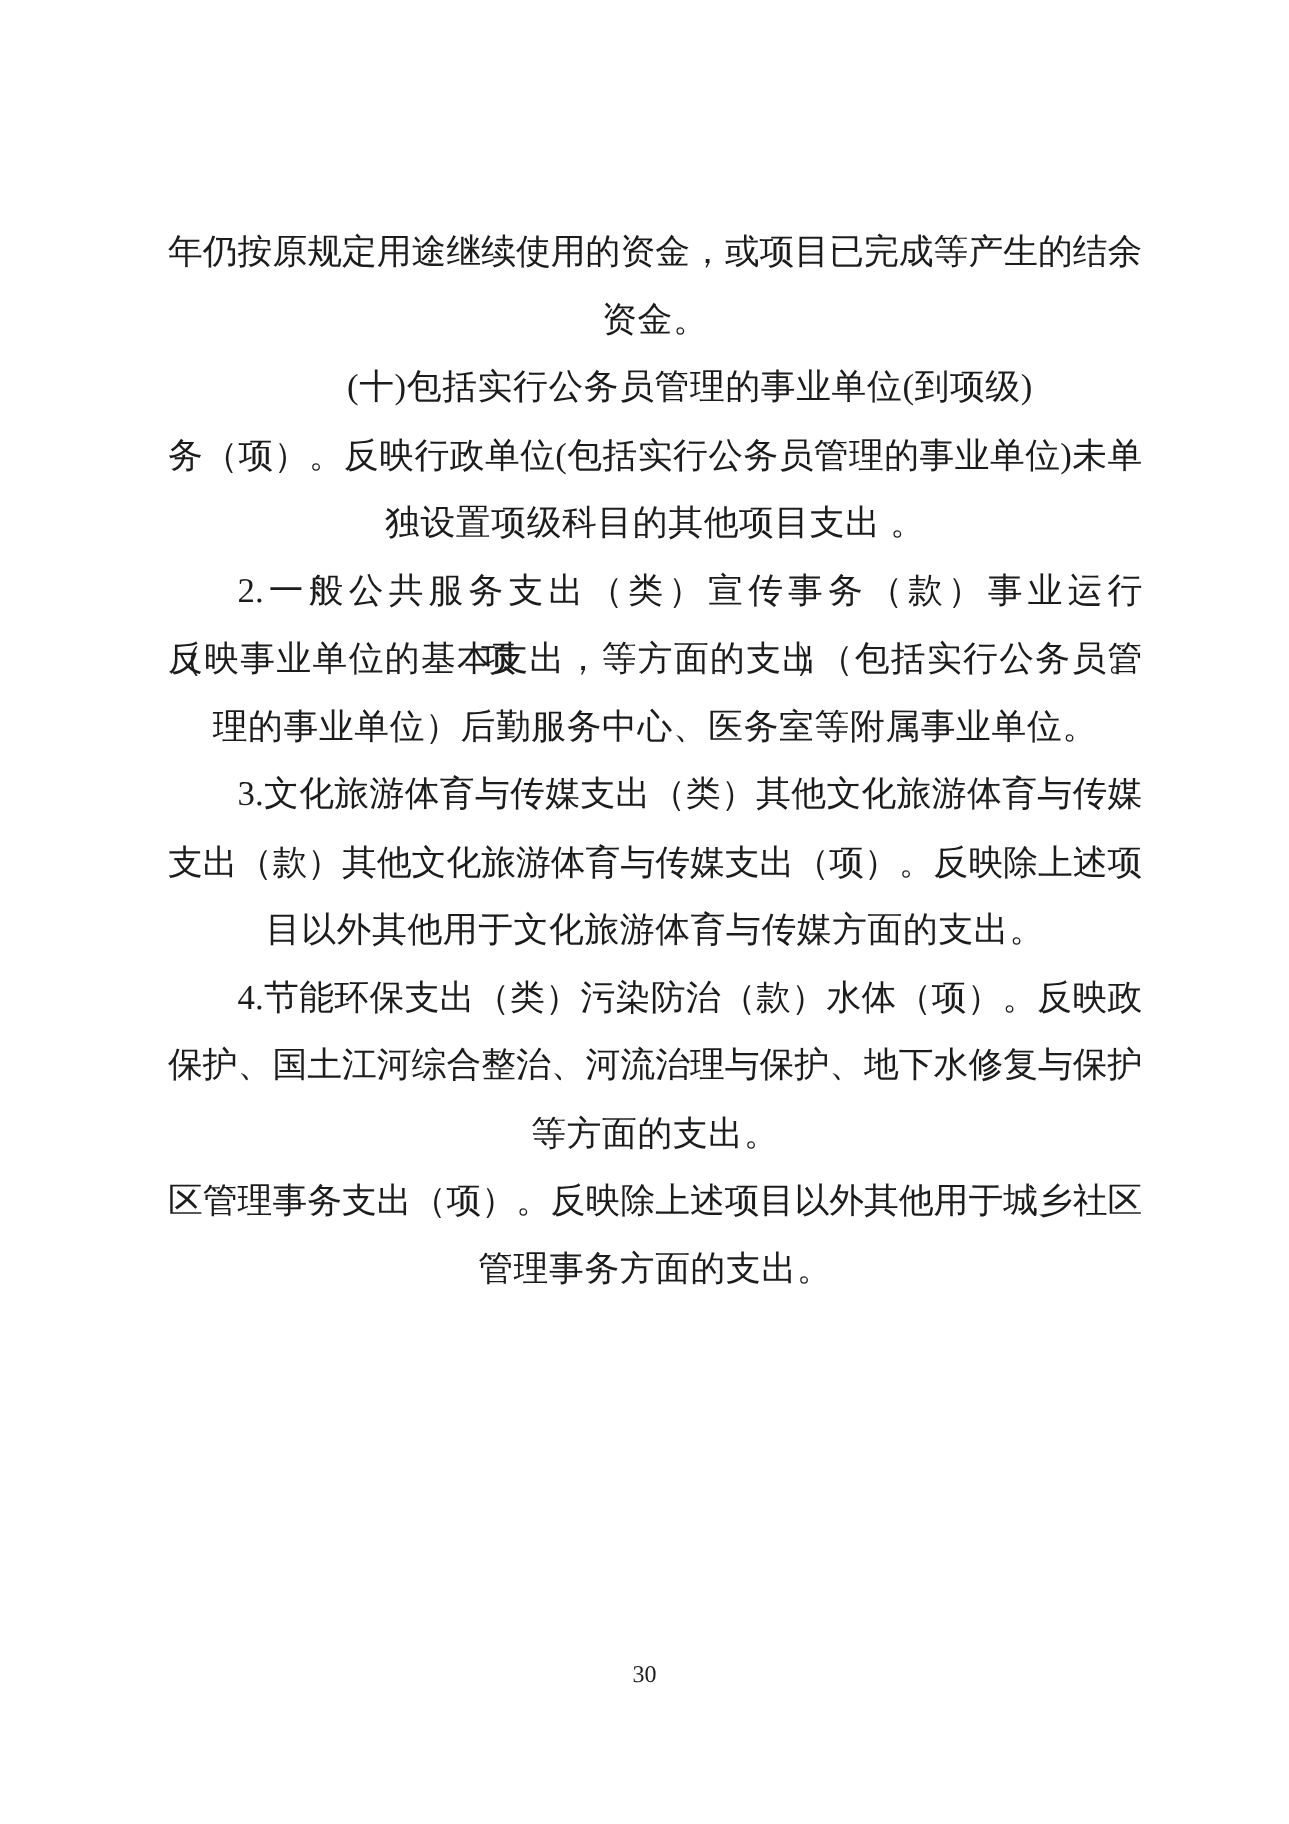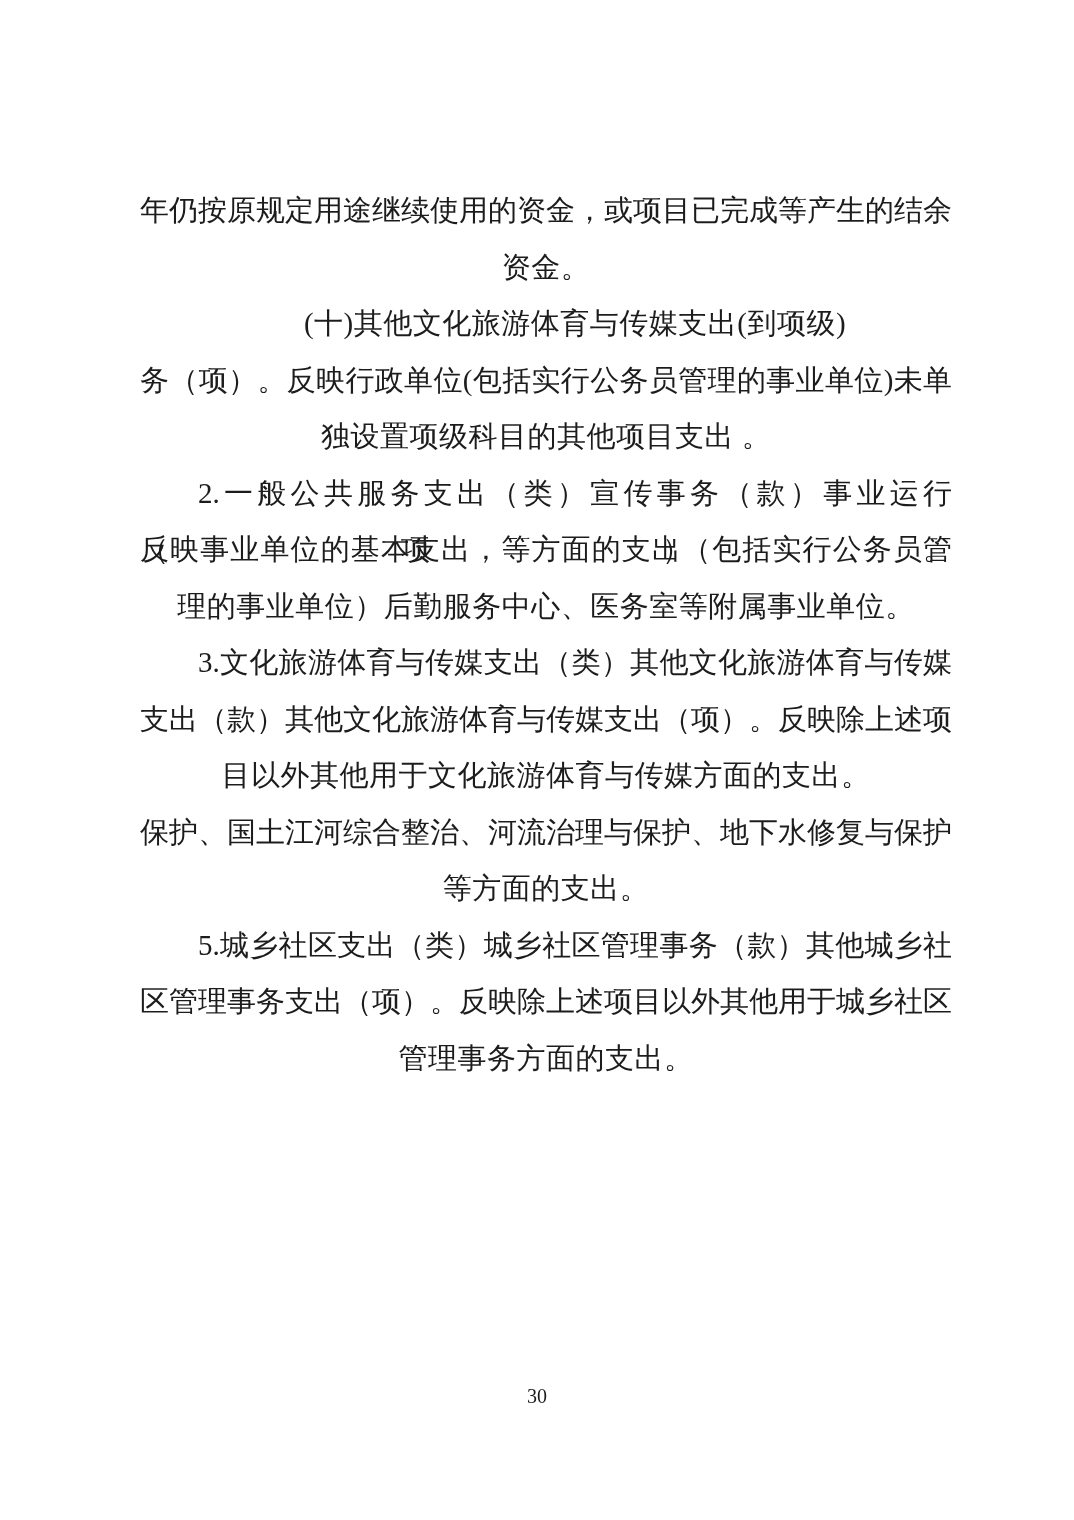"(十)其他文化旅游体育与传媒支出(到项级)" div.line { text: 其他文化旅游体育与传媒支出 -> 包括实行公务员管理的事业单位 }
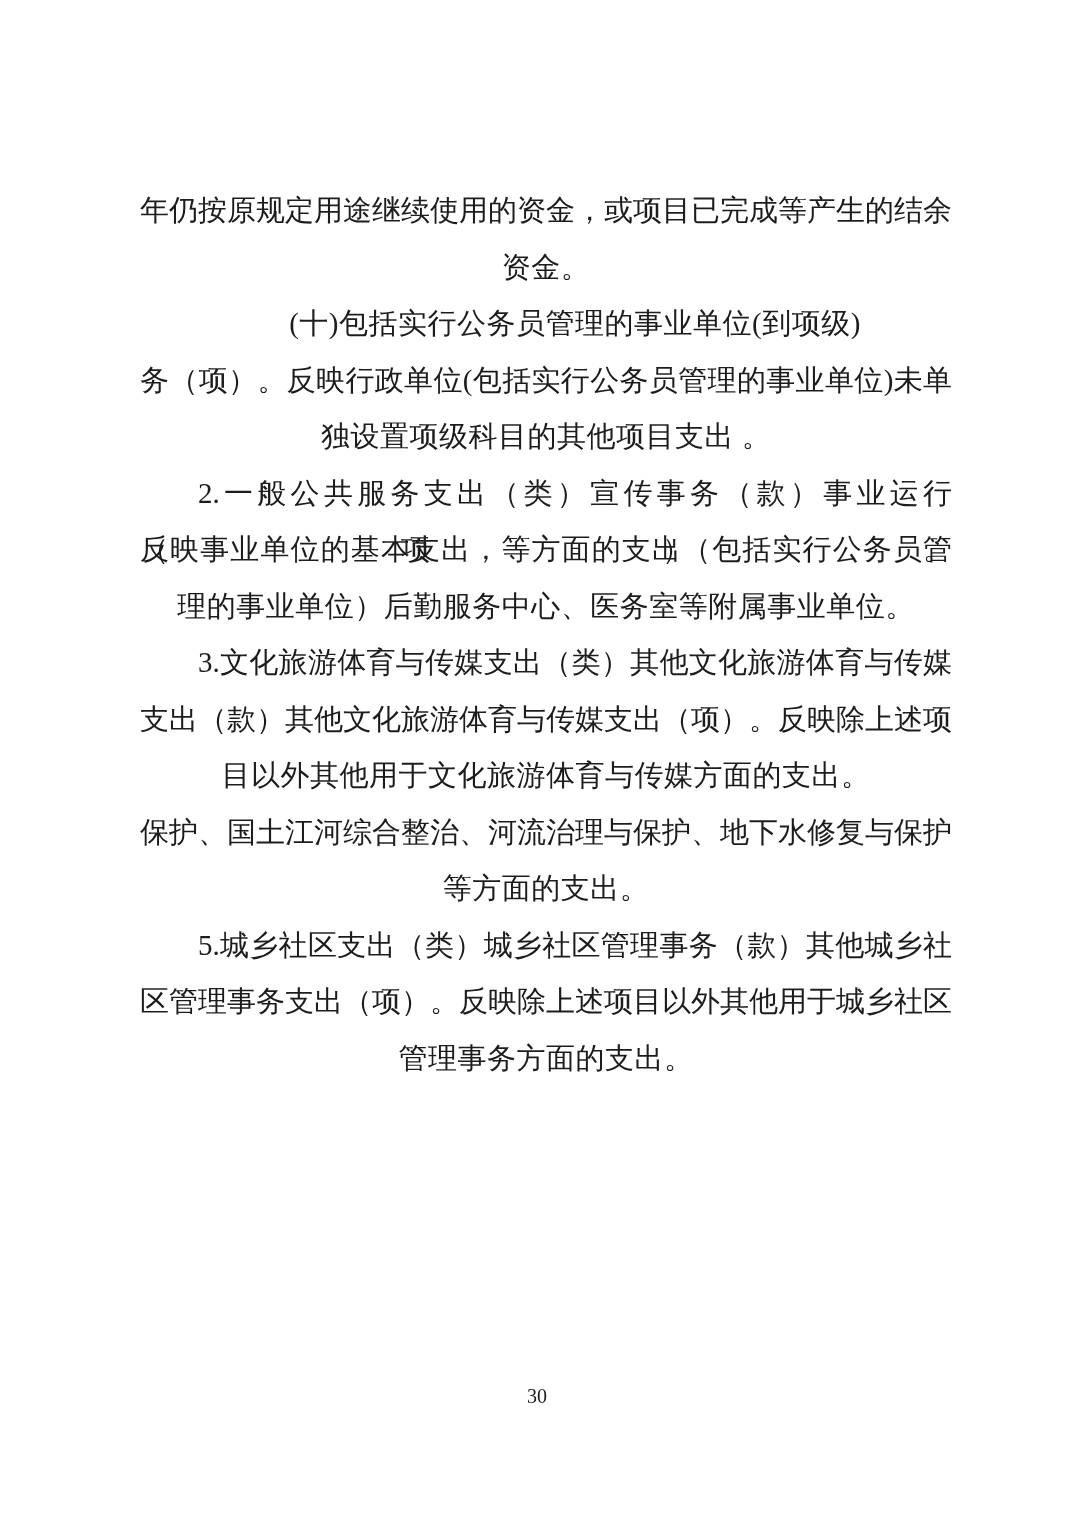"4.节能环保支出（类）污染防治（款）水体（项）。反映政" div.line { html: none -> <div>4.节能环保支出（类）污染防治（款）水体（项）。反映政</div> }
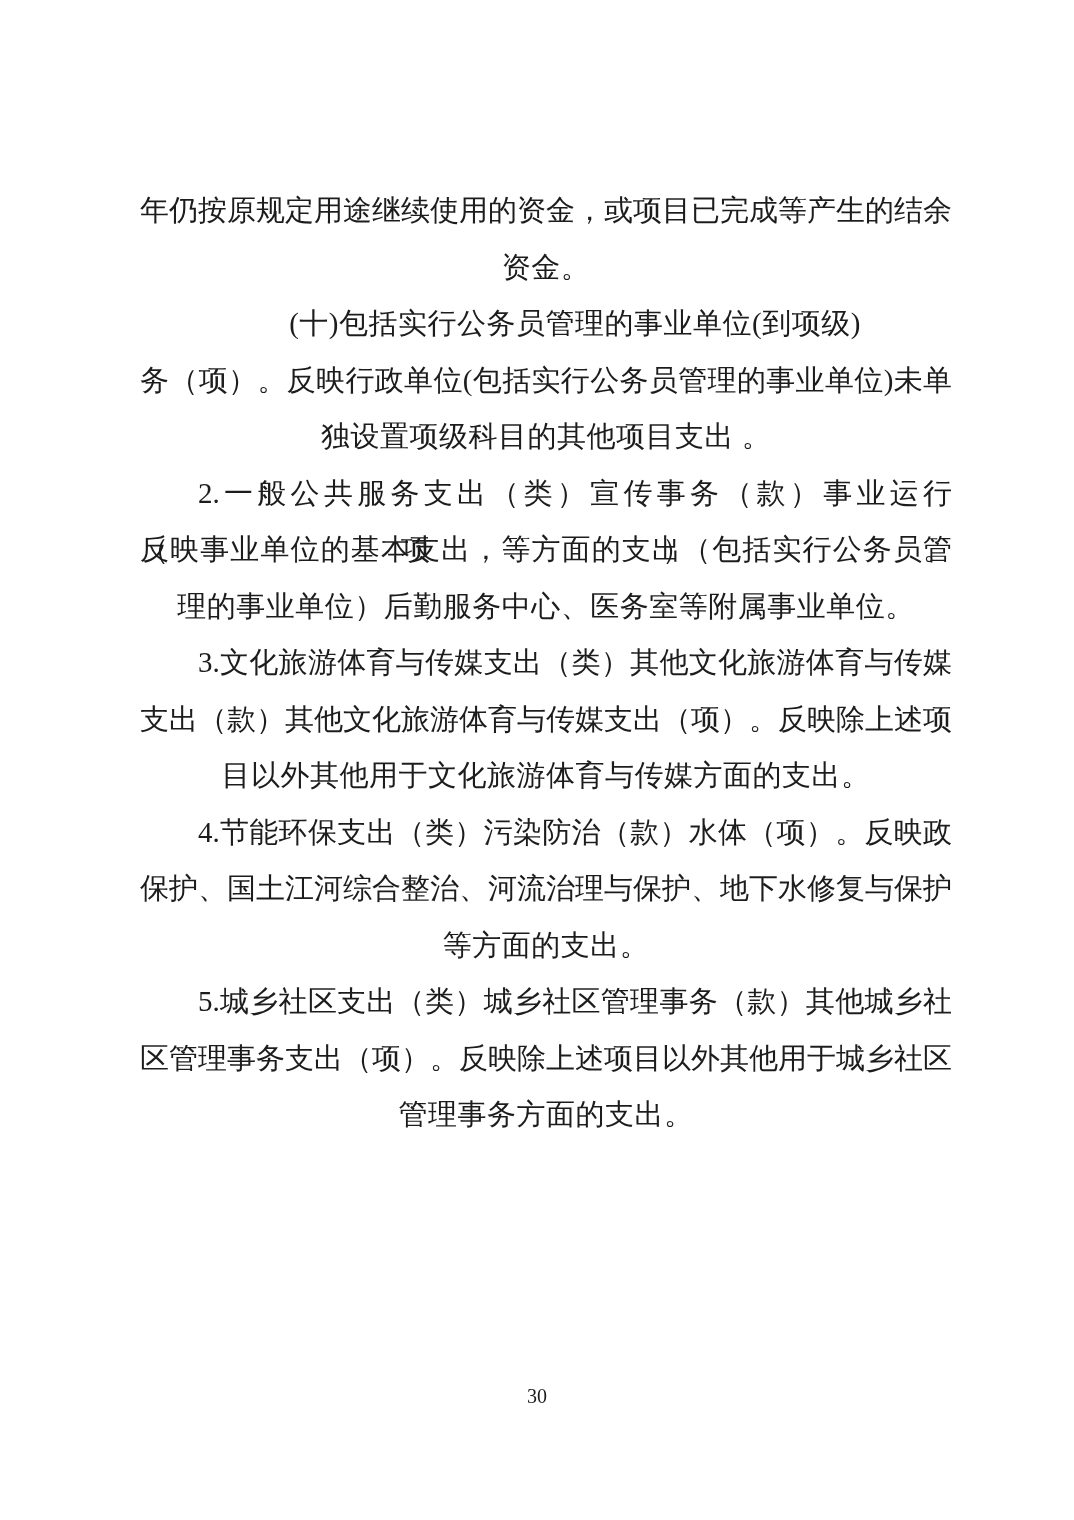"5.城乡社区支出（类）城乡社区管理事务（款）其他城乡社" div.line { html: <div>5.城乡社区支出（类）城乡社区管理事务（款）其他城乡社</div> -> none }
